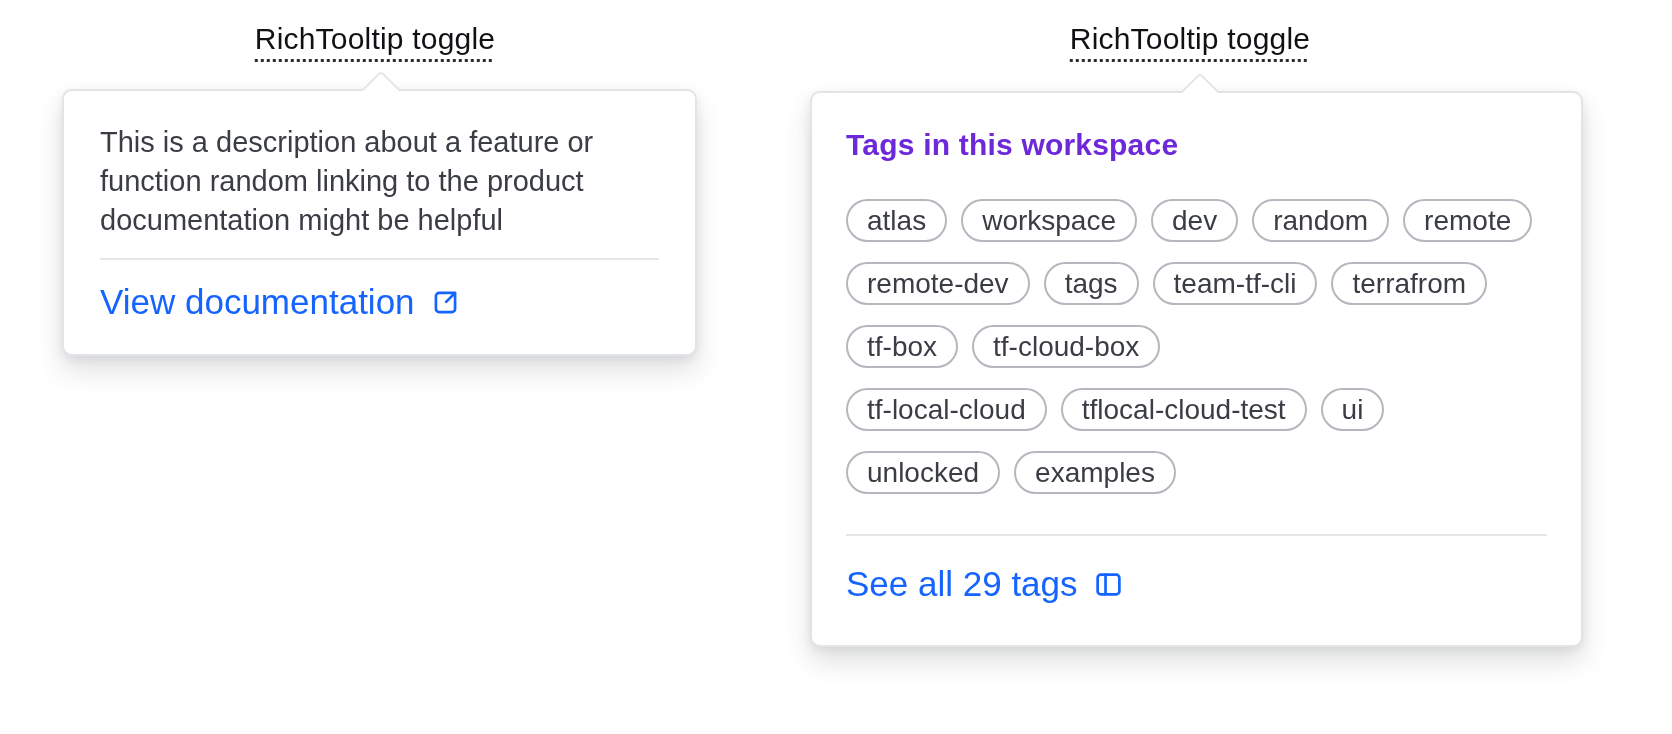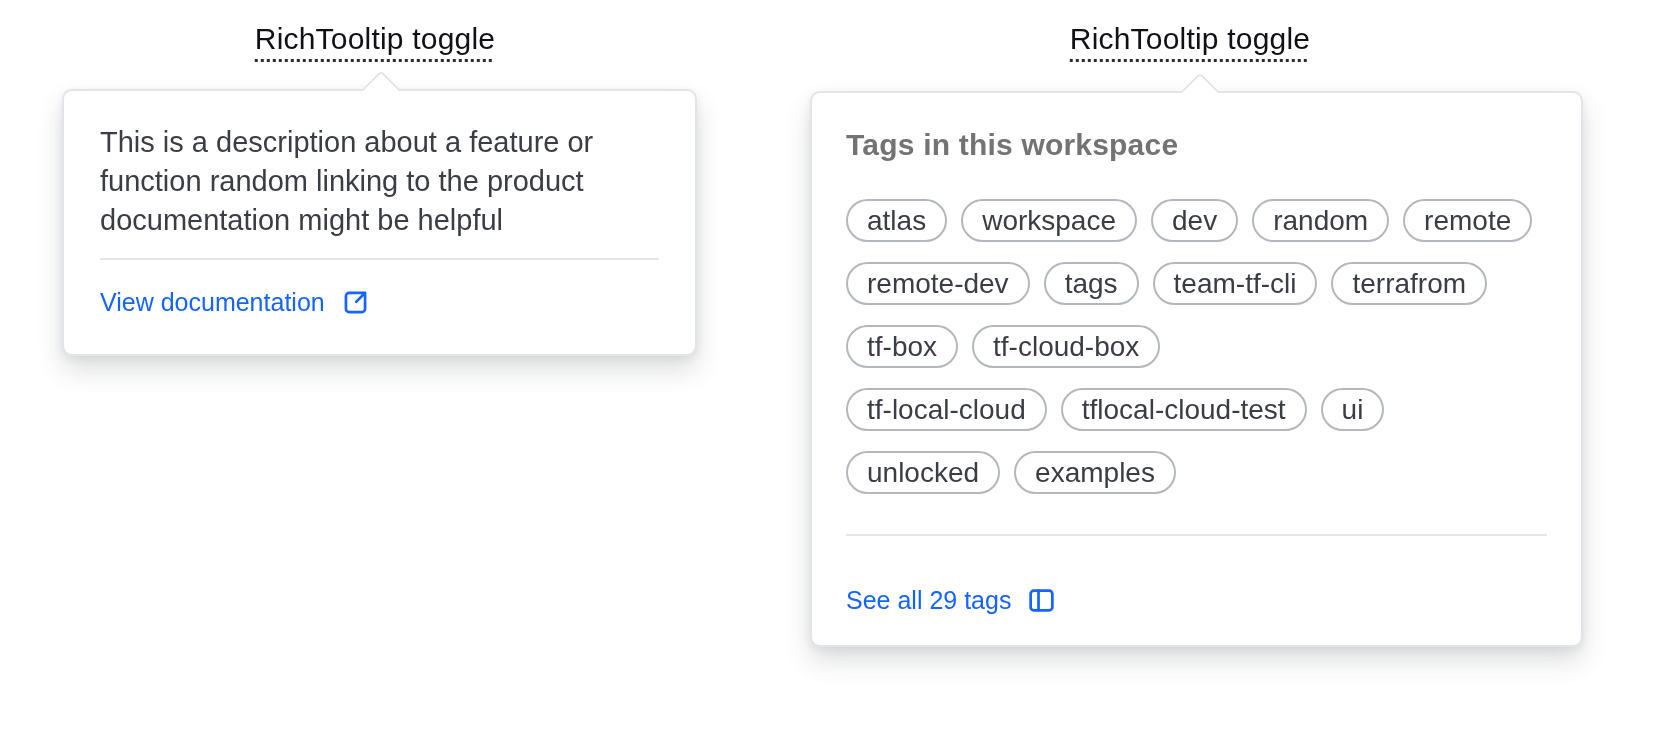"Tags in this workspace" .heading { color: #737373 -> #6d28d9 }
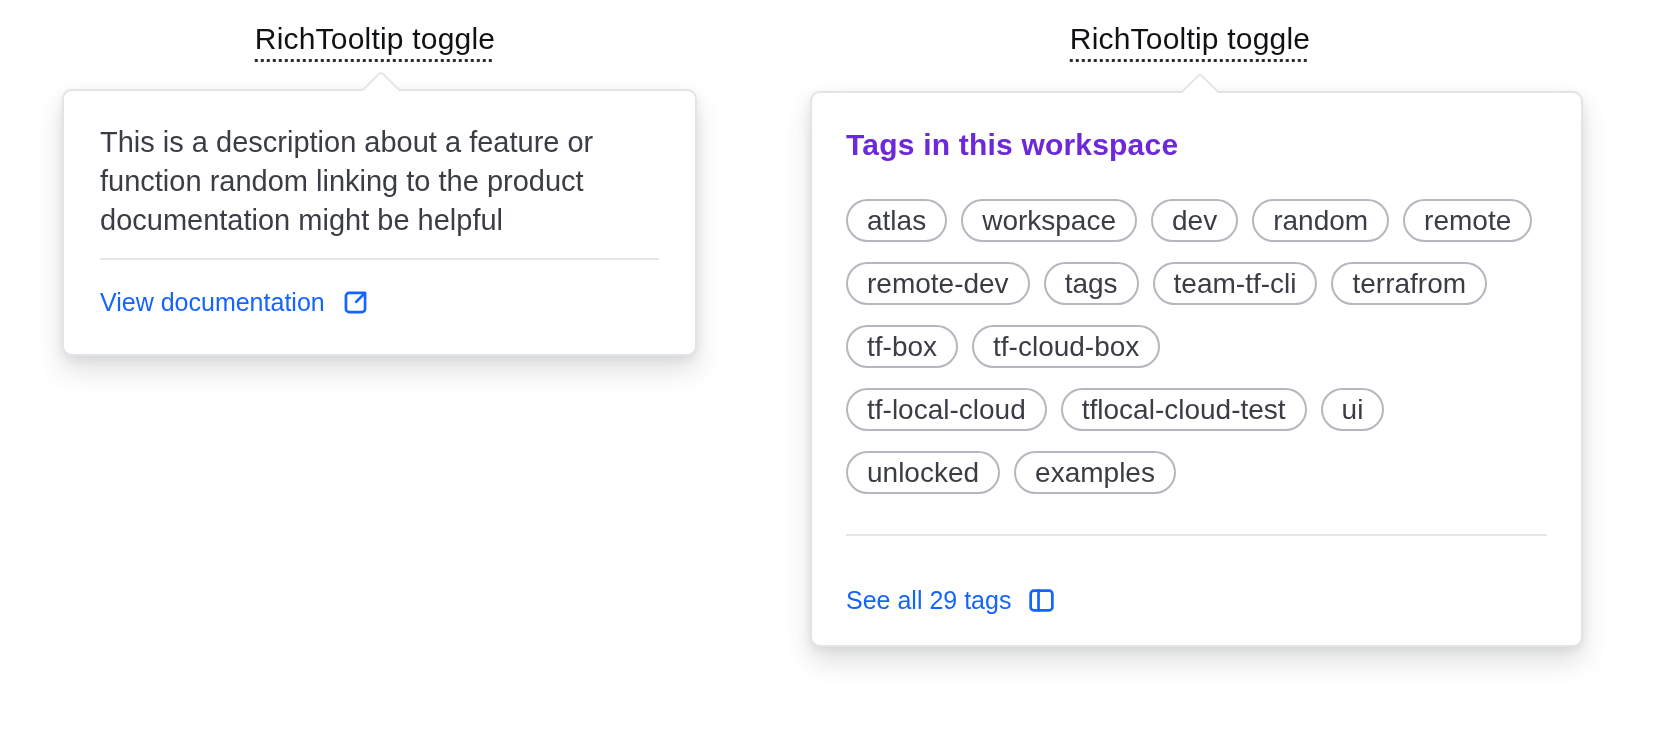"View documentation" .link-row { font-size: 25px -> 35px }
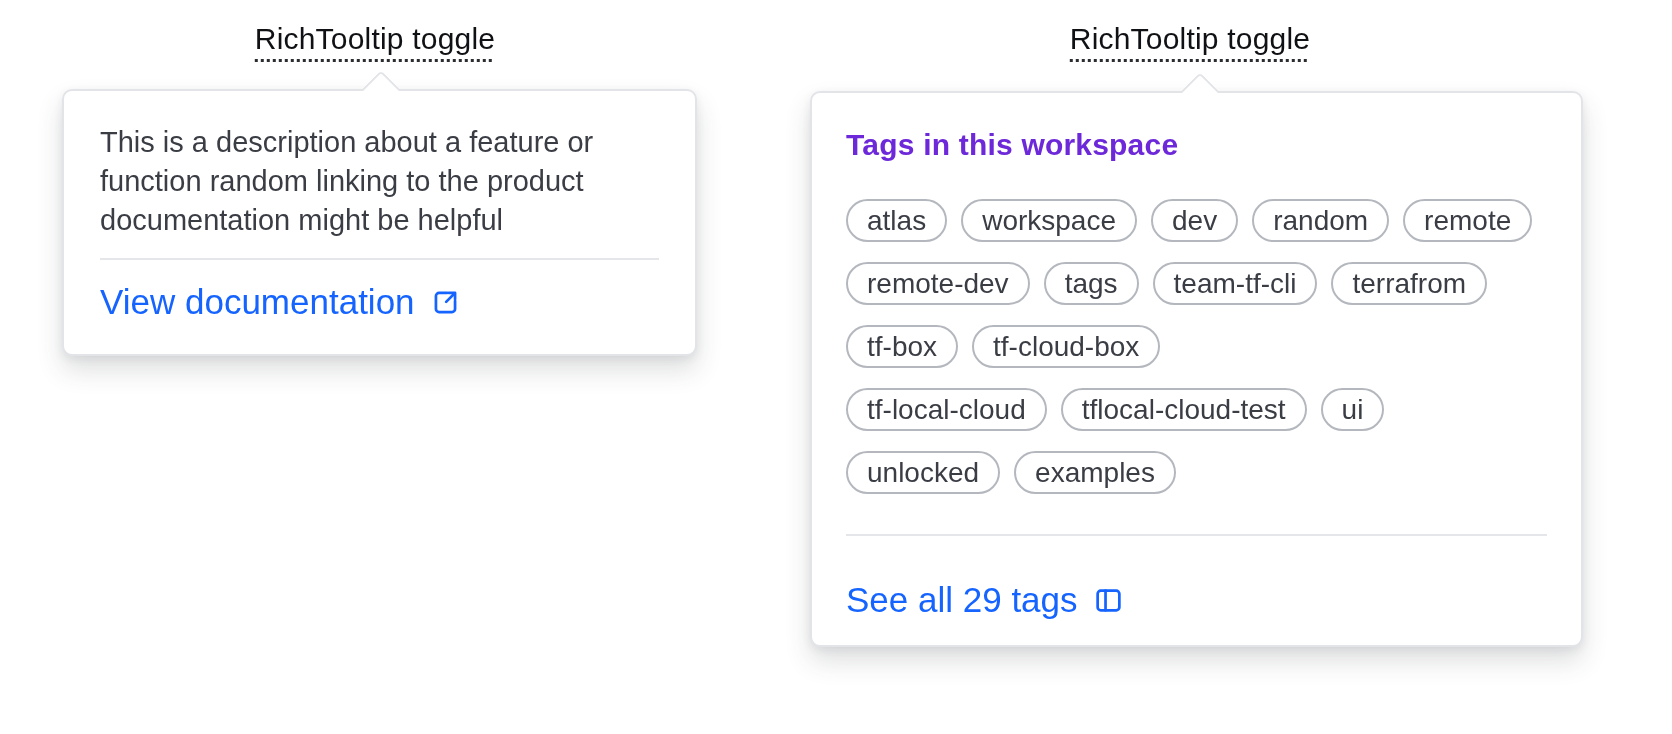"See all 29 tags" .card-right .link-row { margin-top: 44px -> 28px }
